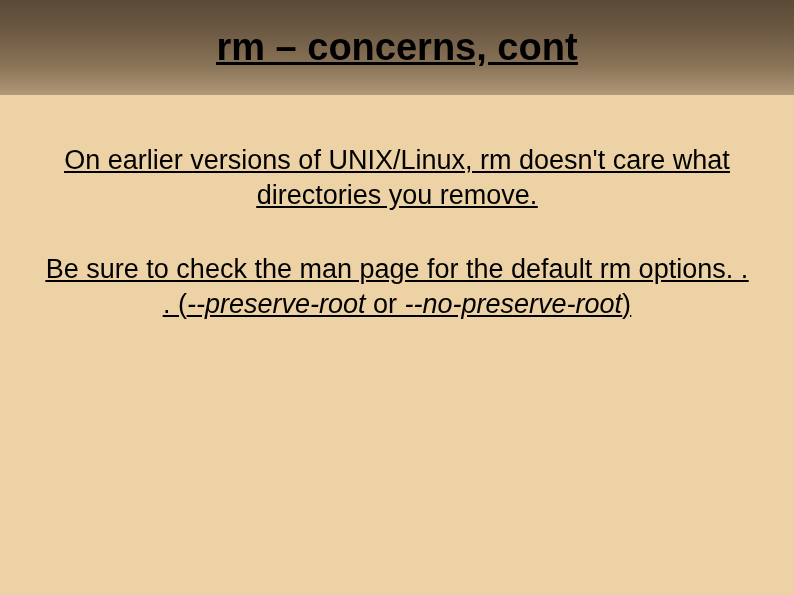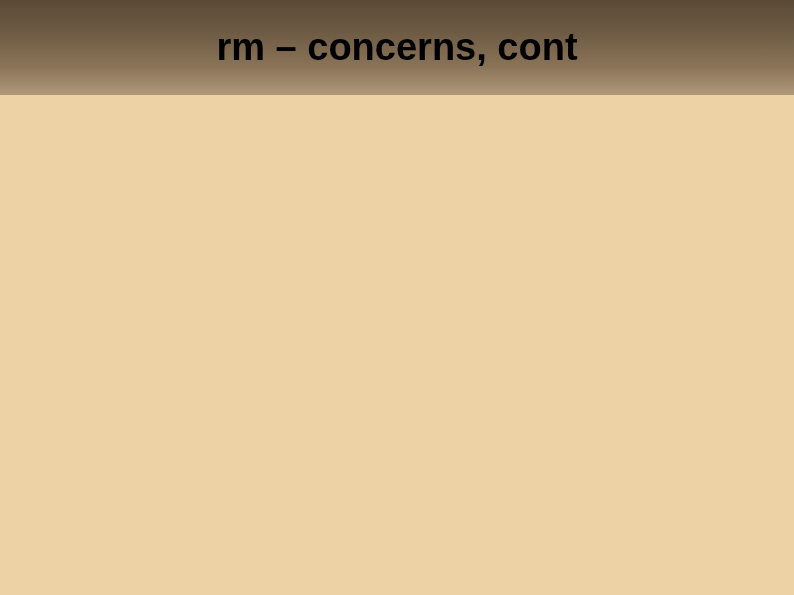"rm – concerns, cont" * { text-decoration: none -> underline }
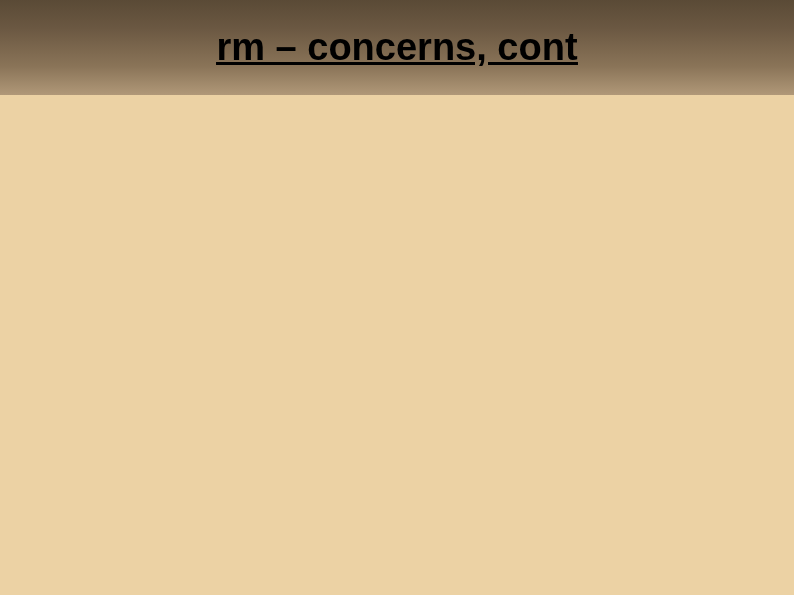"On earlier versions of UNIX/Linux," div.para { html: none -> <div>On earlier versions of UNIX/Linux, rm doesn't care what directories you remove.</div> }
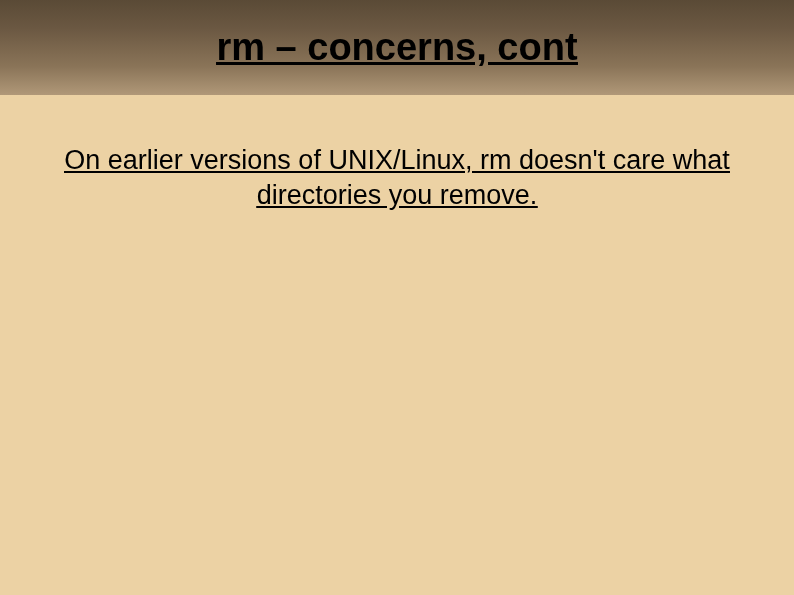"Be sure to check the" div.para { html: none -> <div> <span>Be sure to check the man page for the default rm options. . . (</span><span>--preserve-root</span><span> or </span><span>--no-preserve-root</span><span>)</span> </div> }
